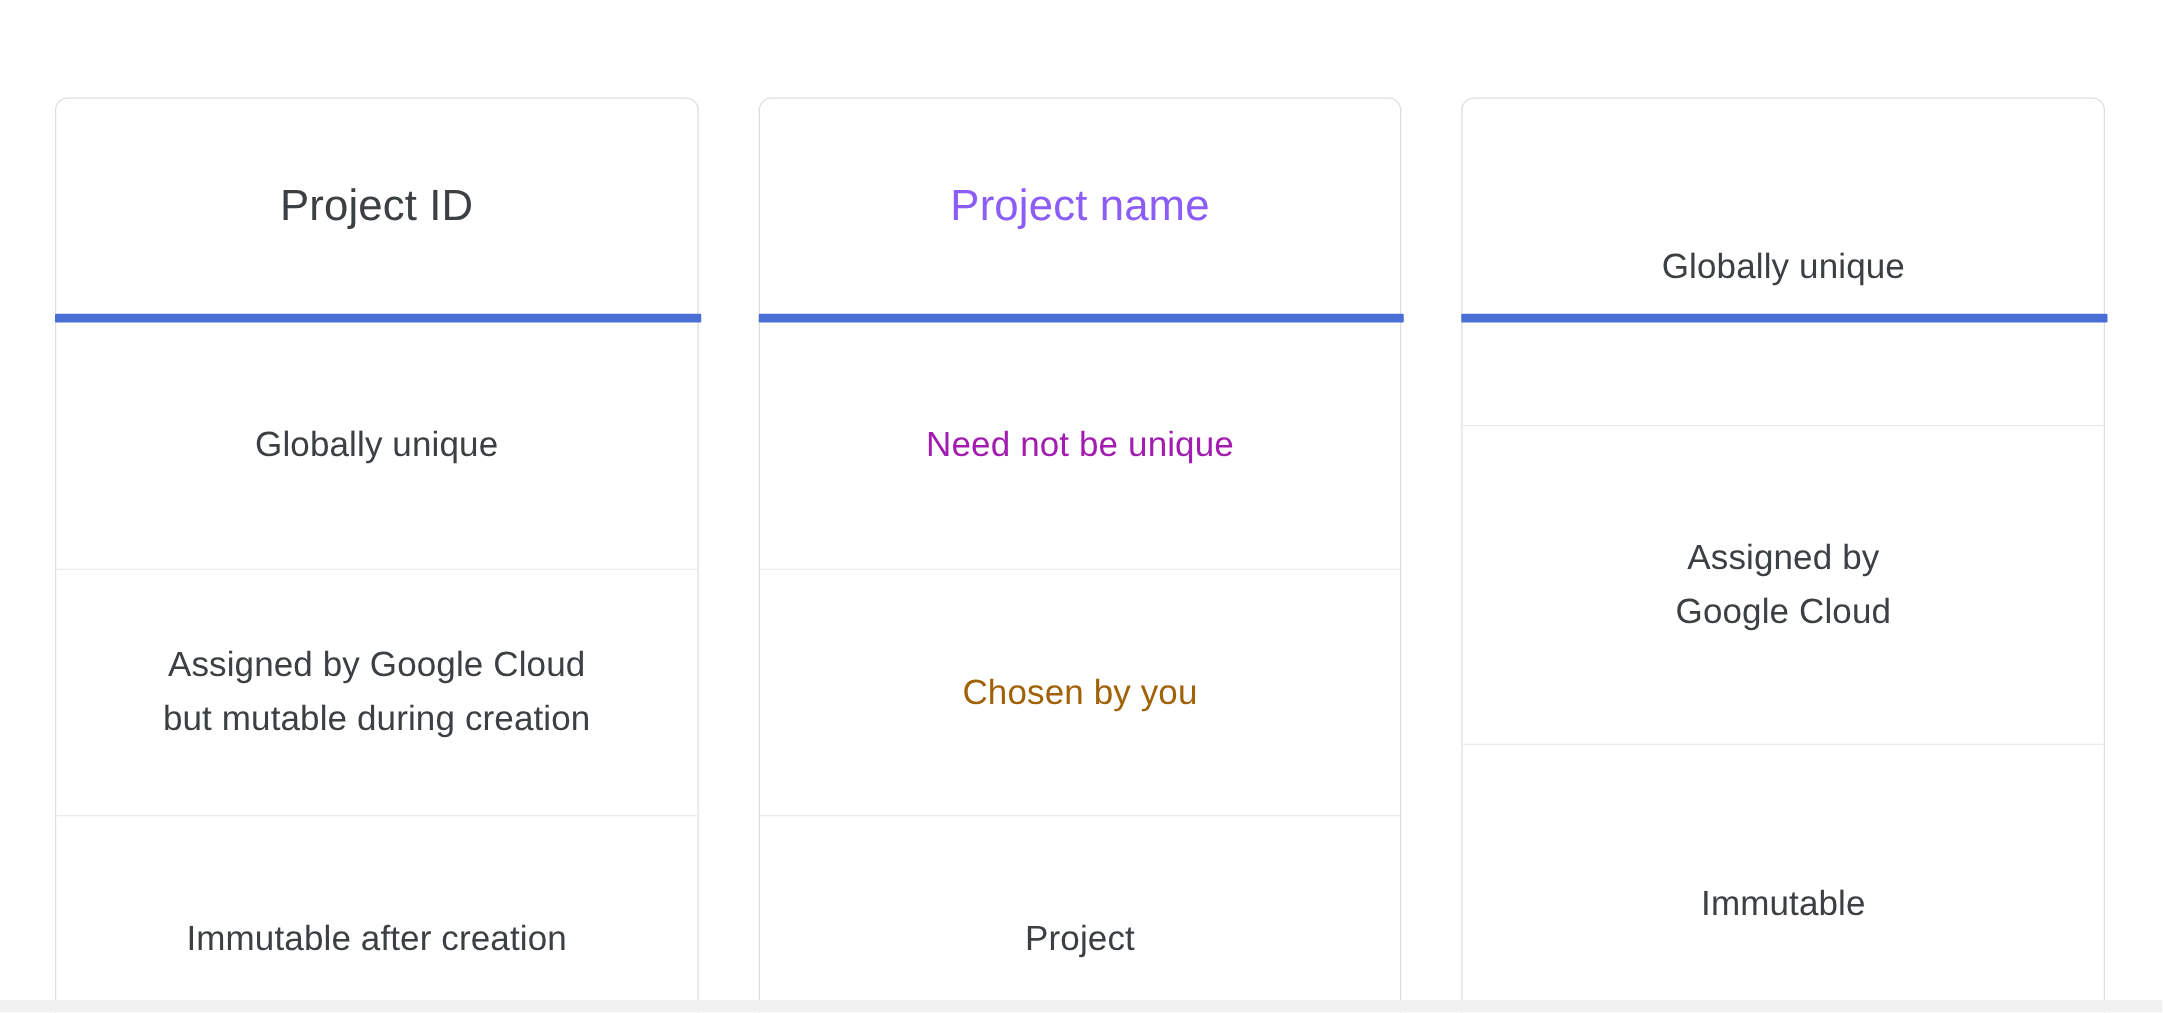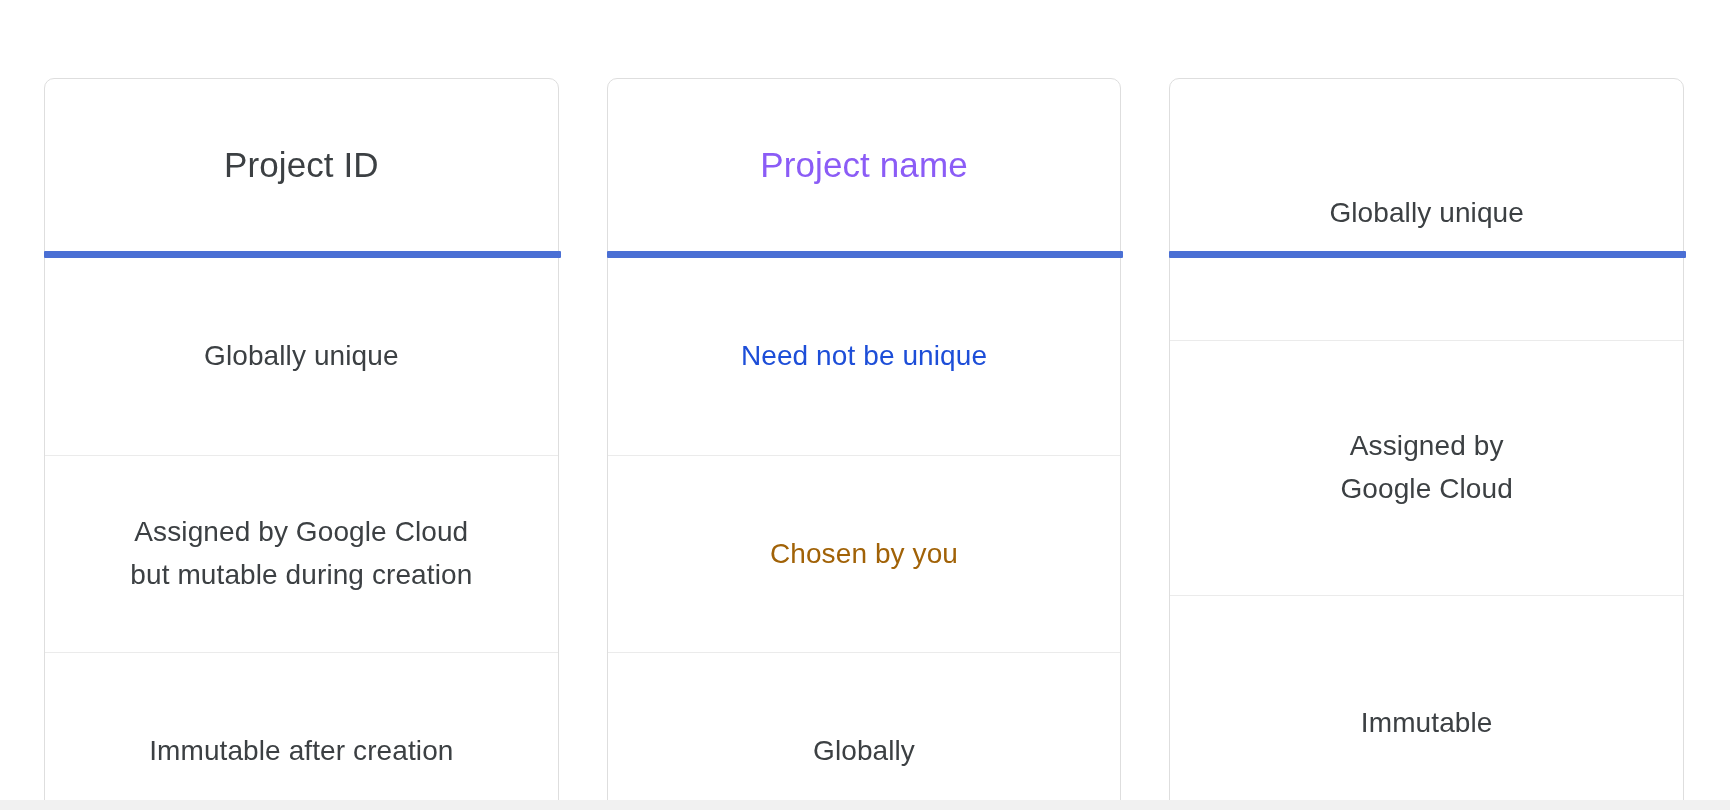"Need not be unique" div.card-cell-text { color: #1d4ed8 -> #a21caf }
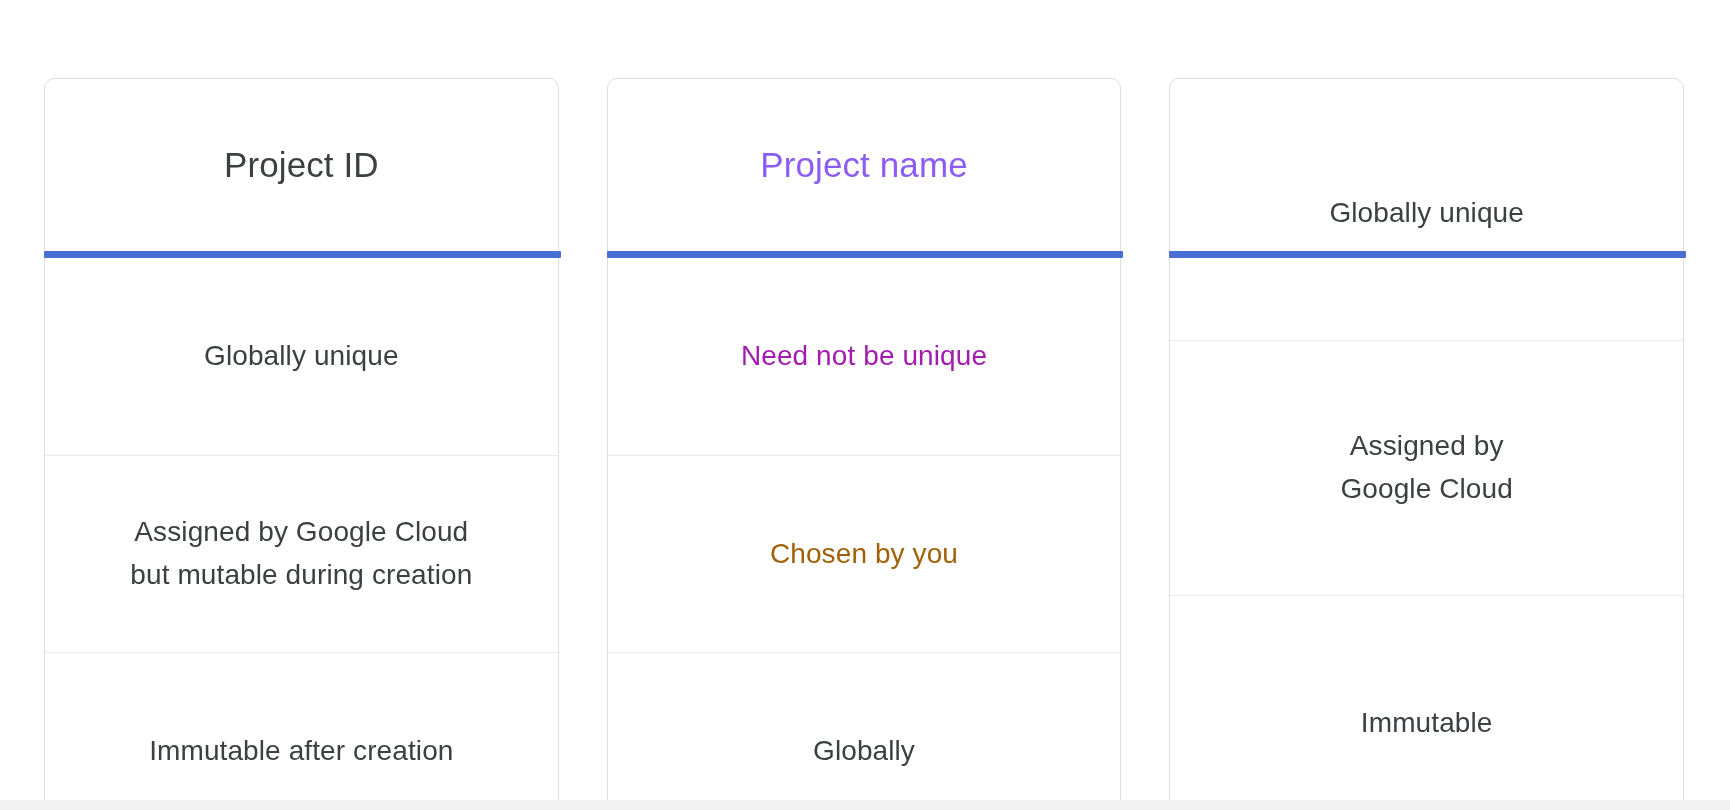"Globally" div.card-cell-text { text: Globally -> Project }
